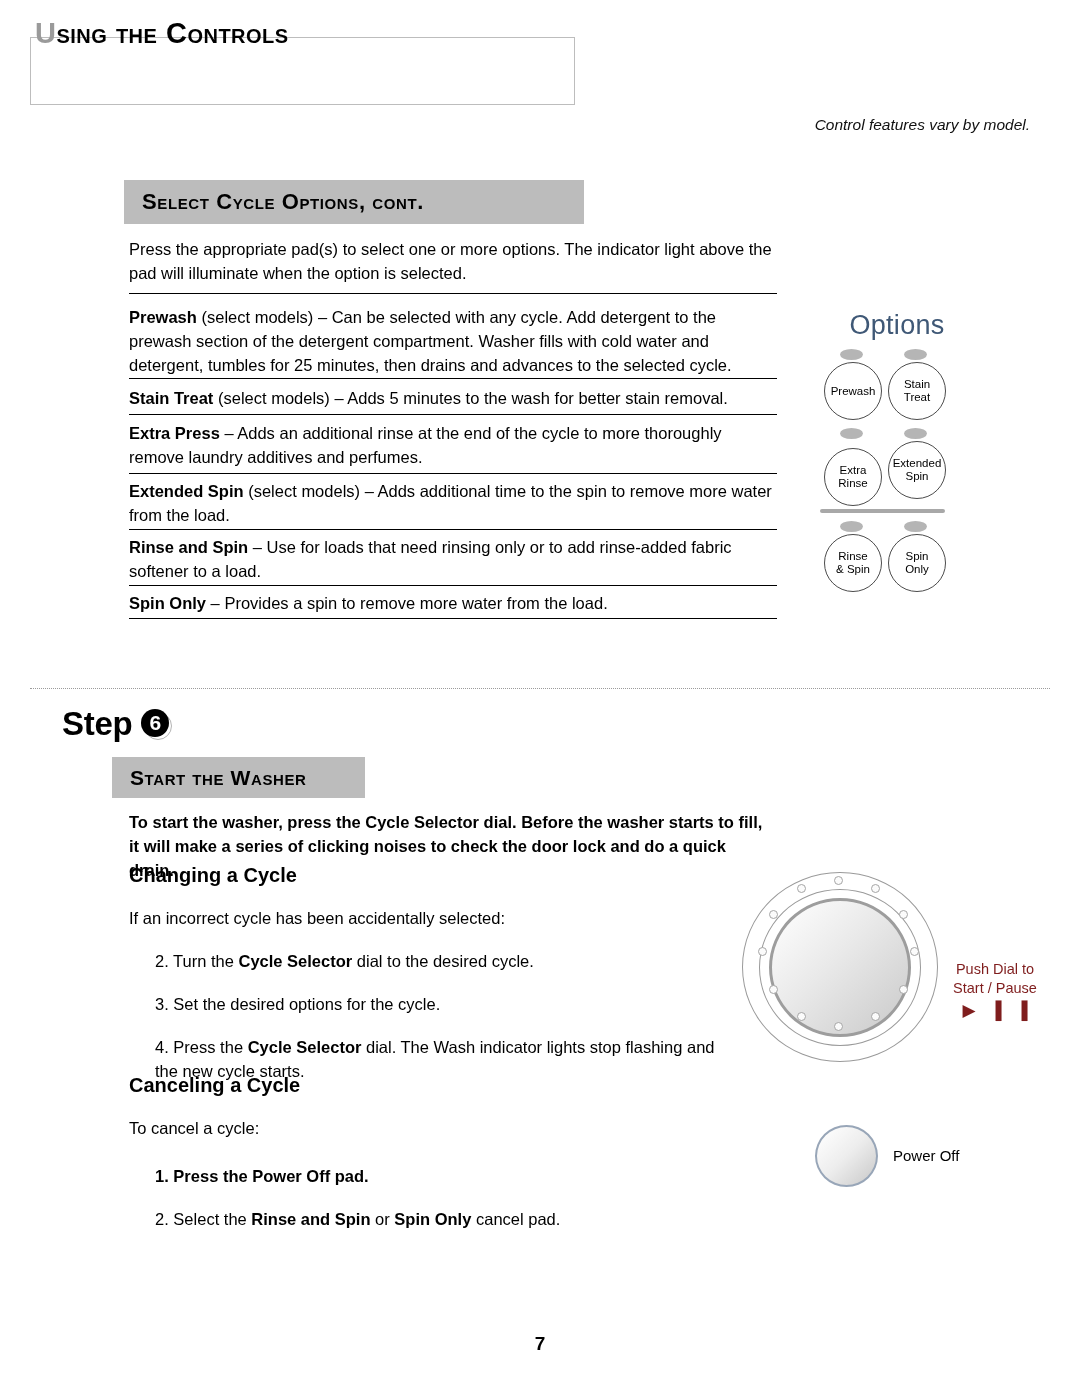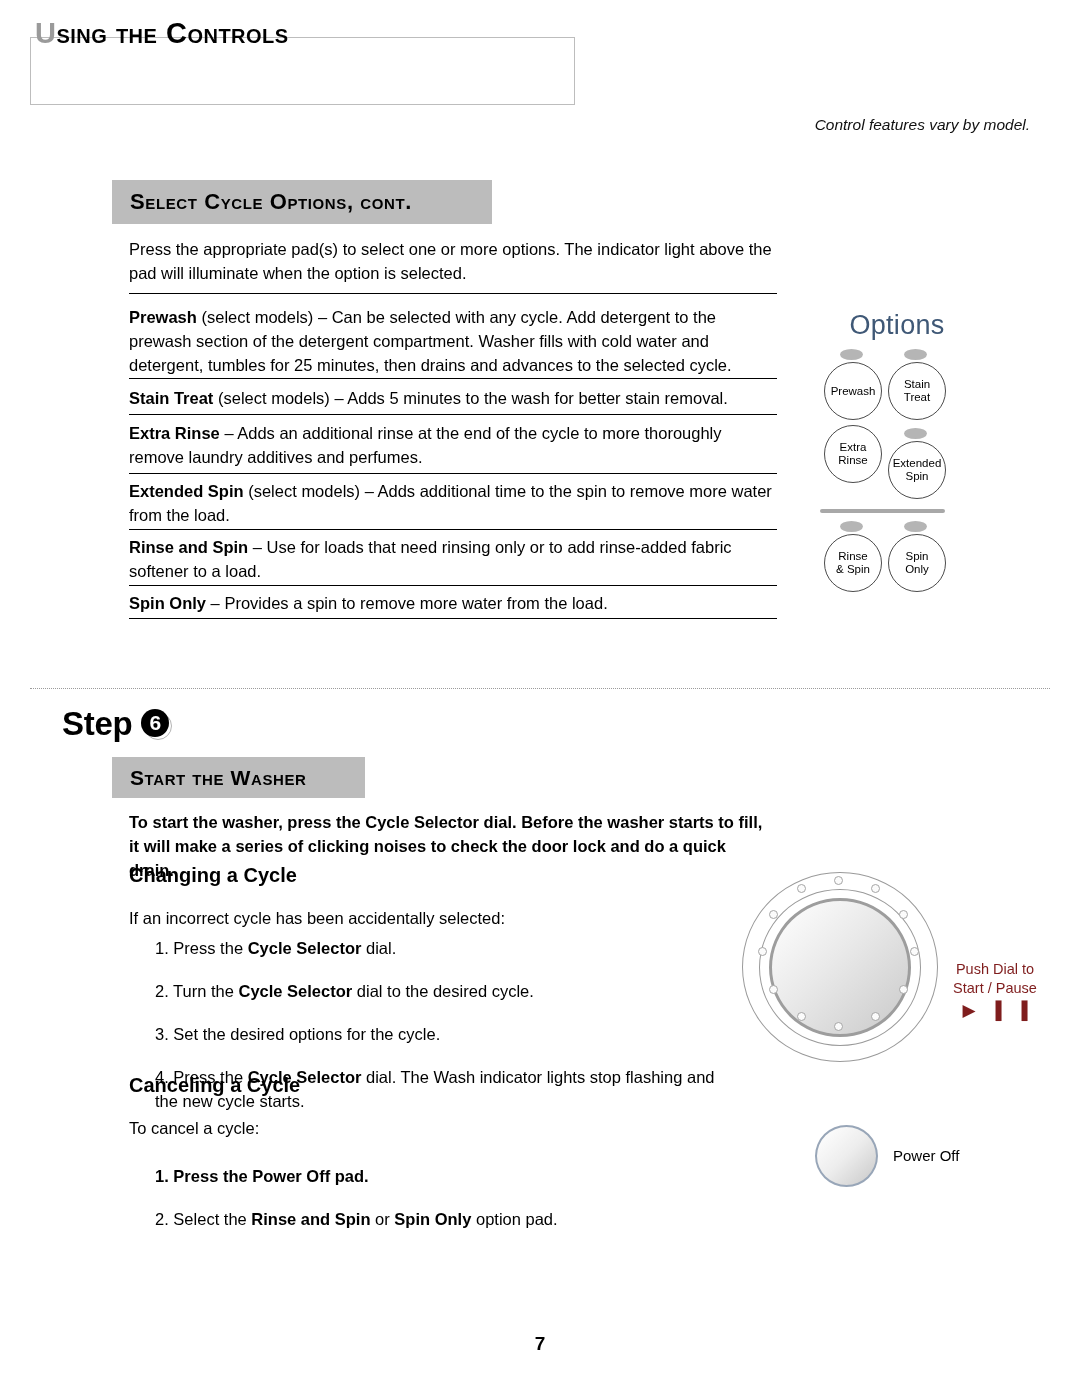"Select Cycle Options, cont." #banner-select-cycle { left: 112px -> 124px; width: 380px -> 460px }
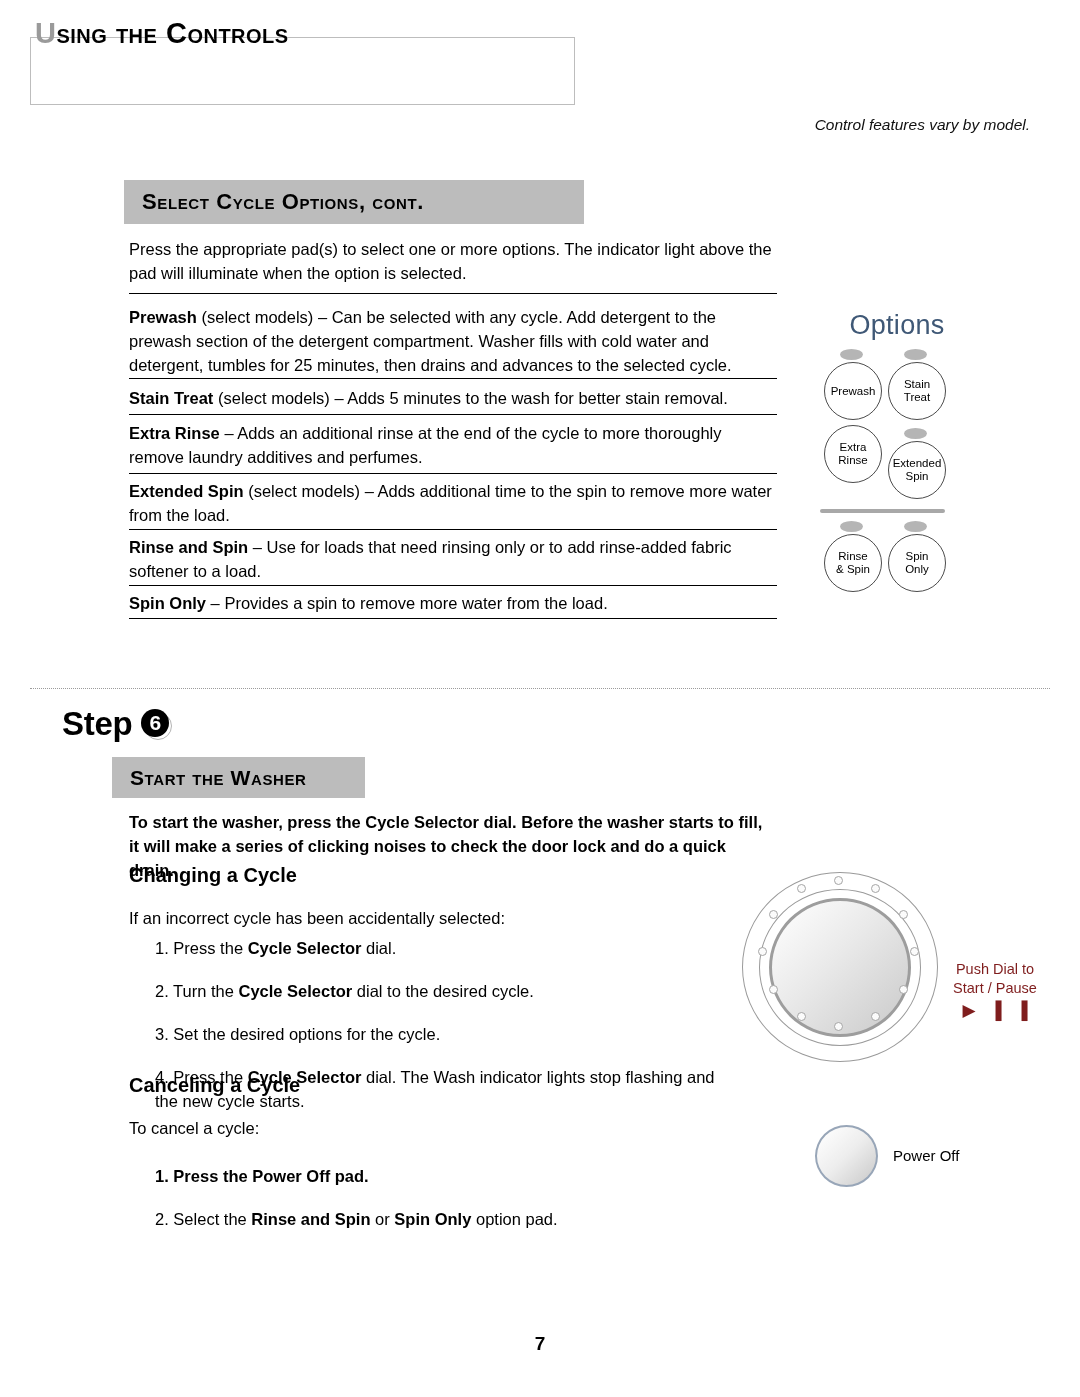"Extra Rinse" b { text: Rinse -> Press }
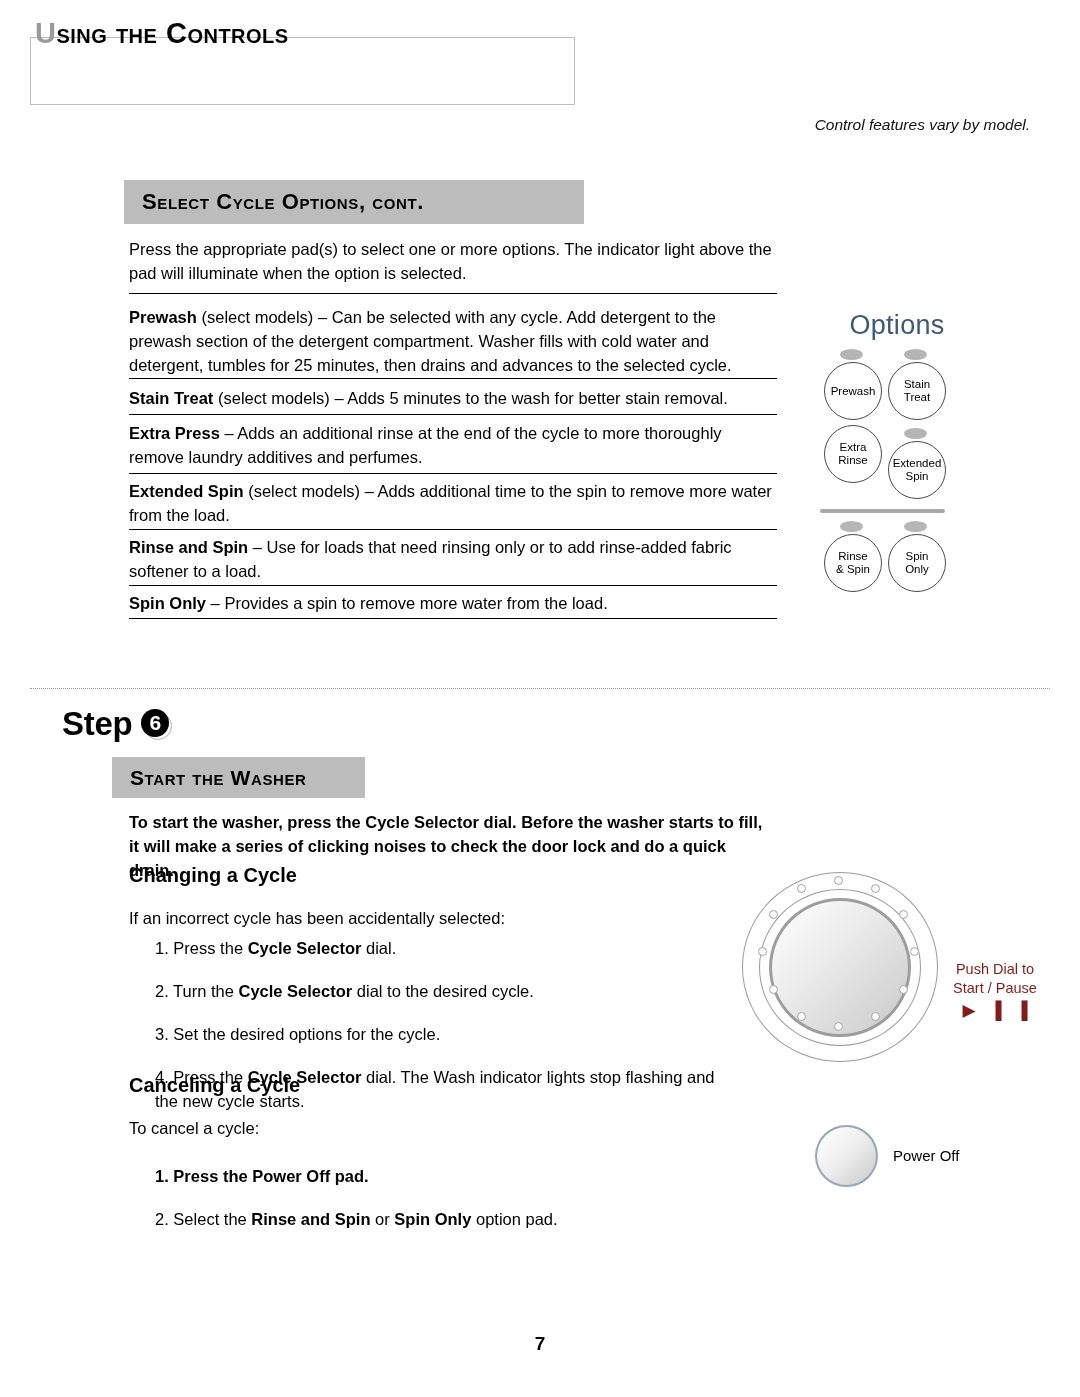"Extra" div.opt-btn { top: 115px -> 138px }
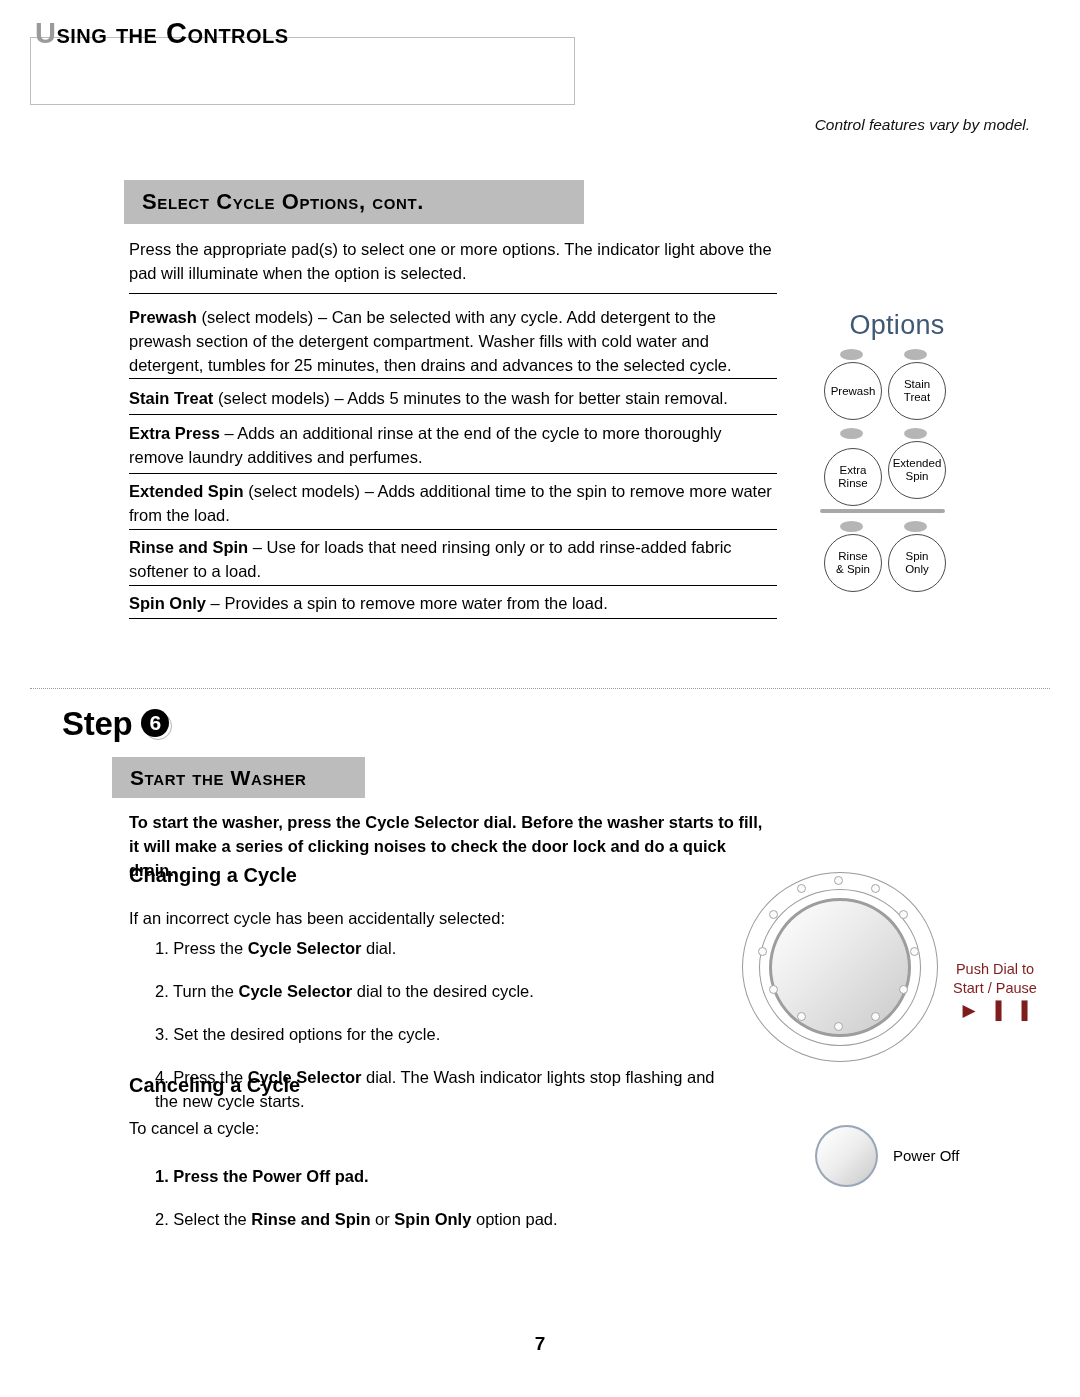"1. Press the Cycle Selector" p.body { html: <p> <span>1.</span> <span>Press the </span><b>Cycle Selector</b><span> dial.</span> </p> -> none }
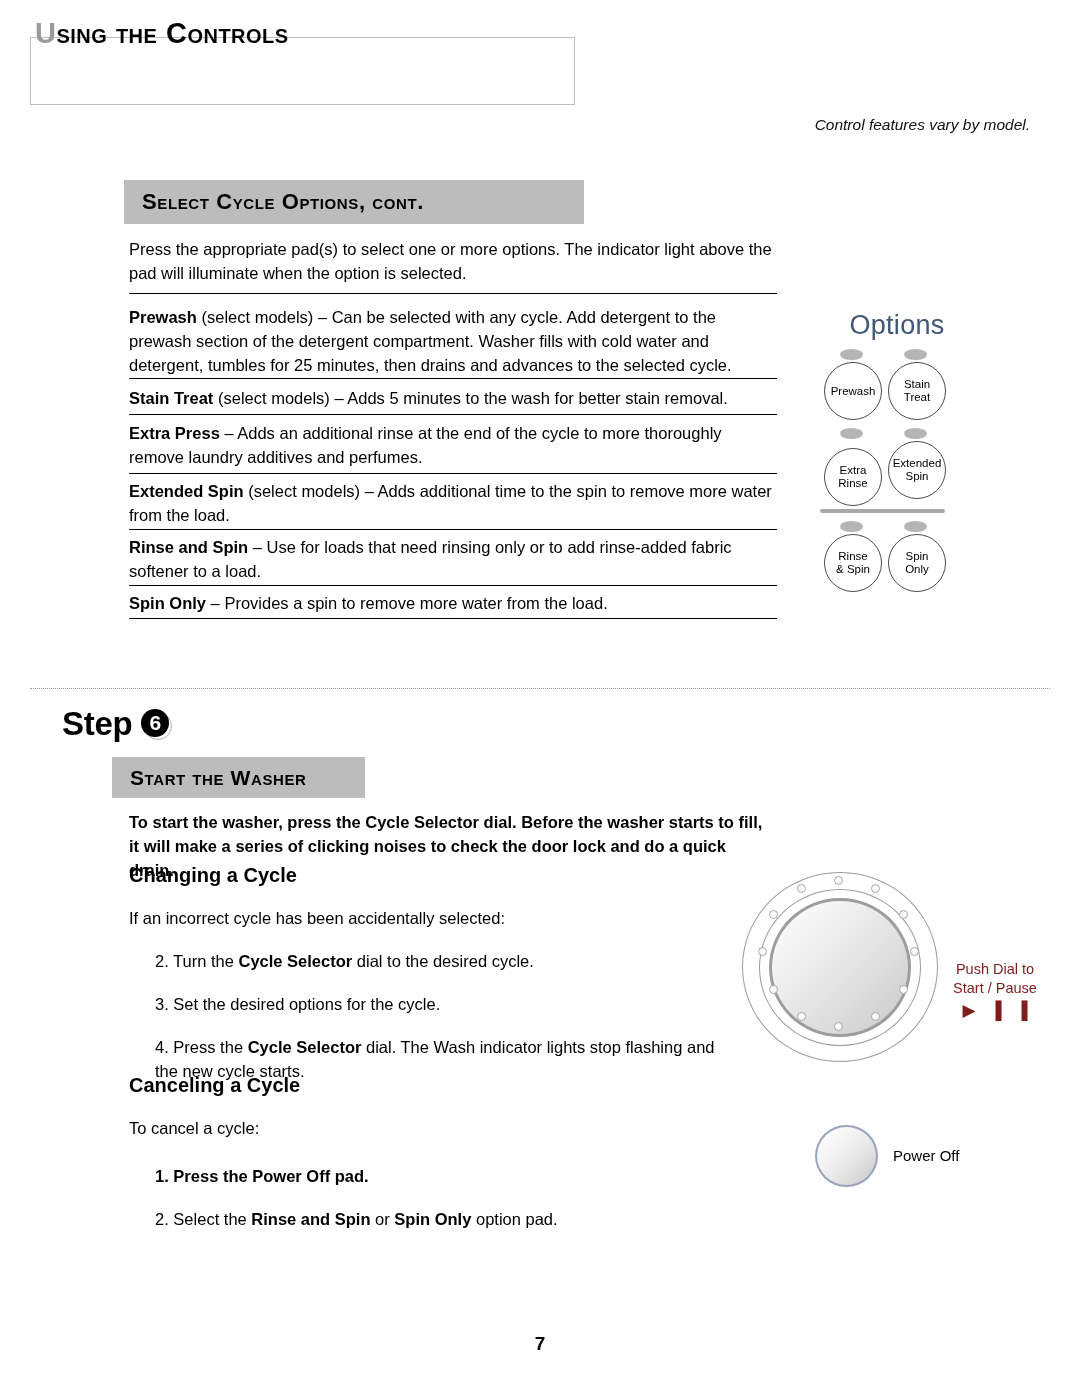"option pad." span { text: option -> cancel }
